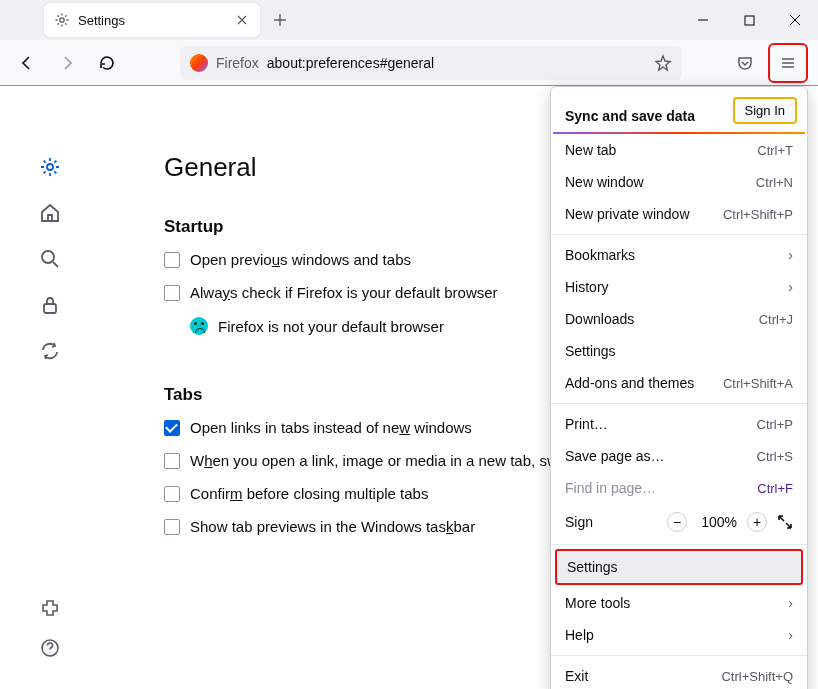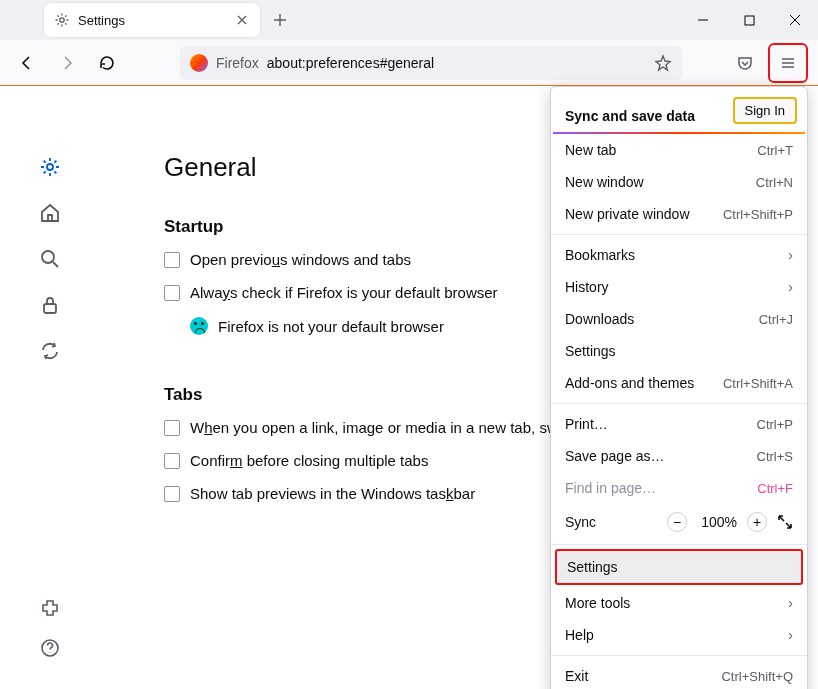"Open links in tabs instead" div.row { html: none -> <div> <span></span> <span>Open links in tabs instead of ne<span>w</span> windows</span> </div> }
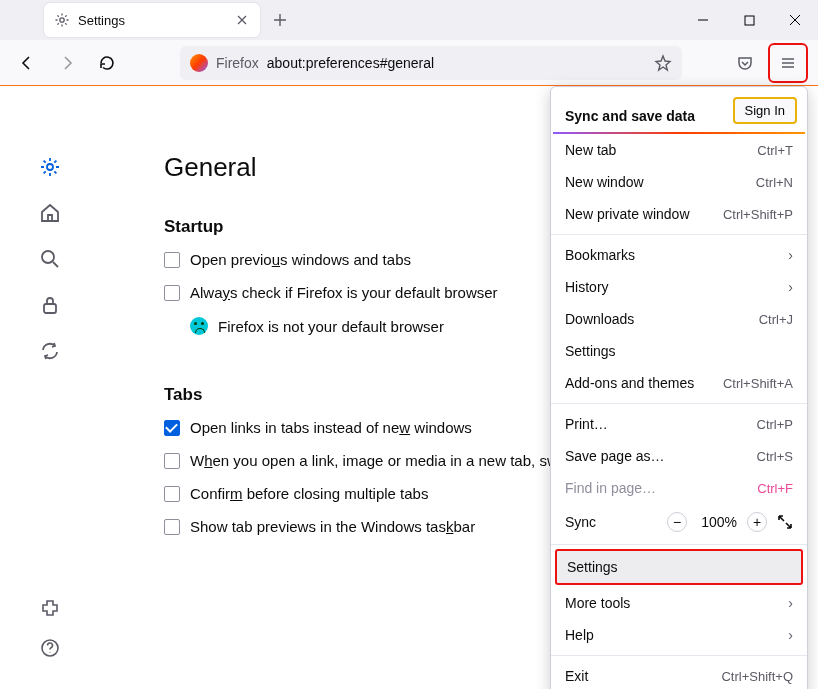"Ctrl+F" .mi.disabled .sc { color: #ec4899 -> #4c1d95 }
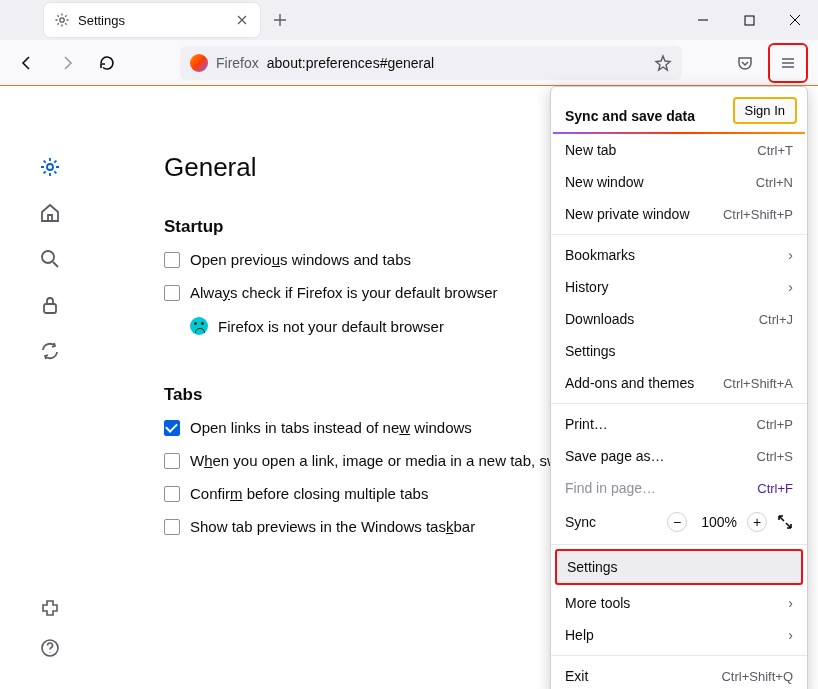"Sync" span.label { text: Sync -> Sign }
